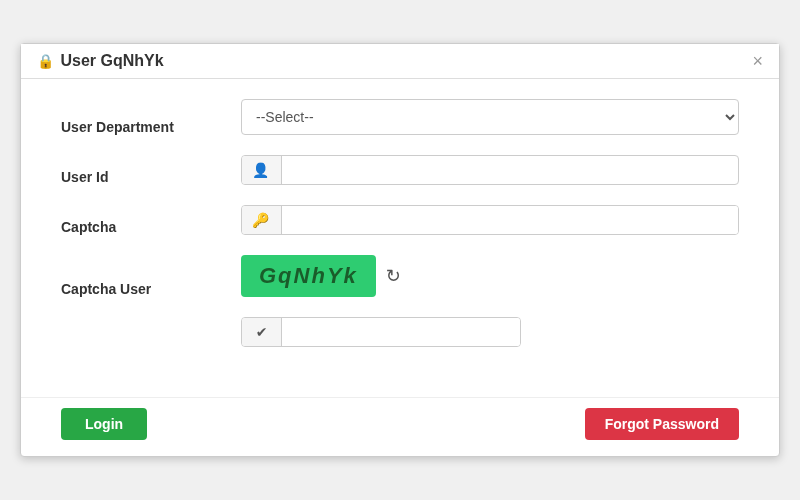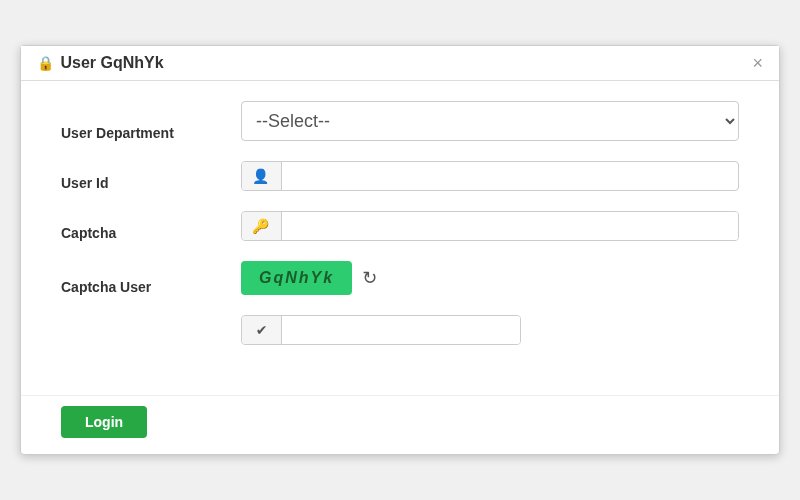"--Select--" .select-field { font-size: 18px -> 14px }
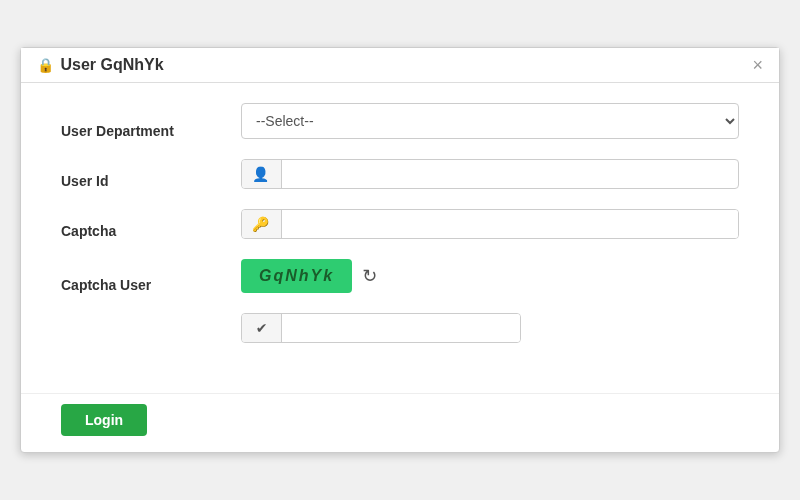"GqNhYk" .captcha-box { font-size: 16px -> 22px }
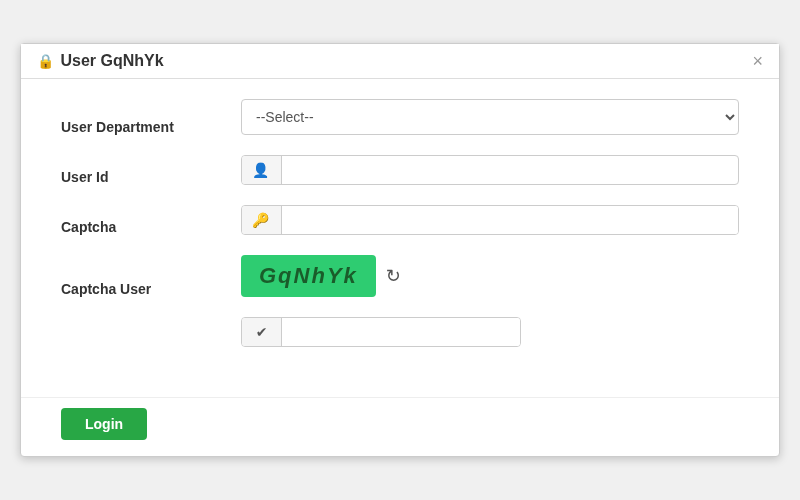"Forgot Password" button.btn-forgot { html: none -> <button>Forgot Password</button> }
